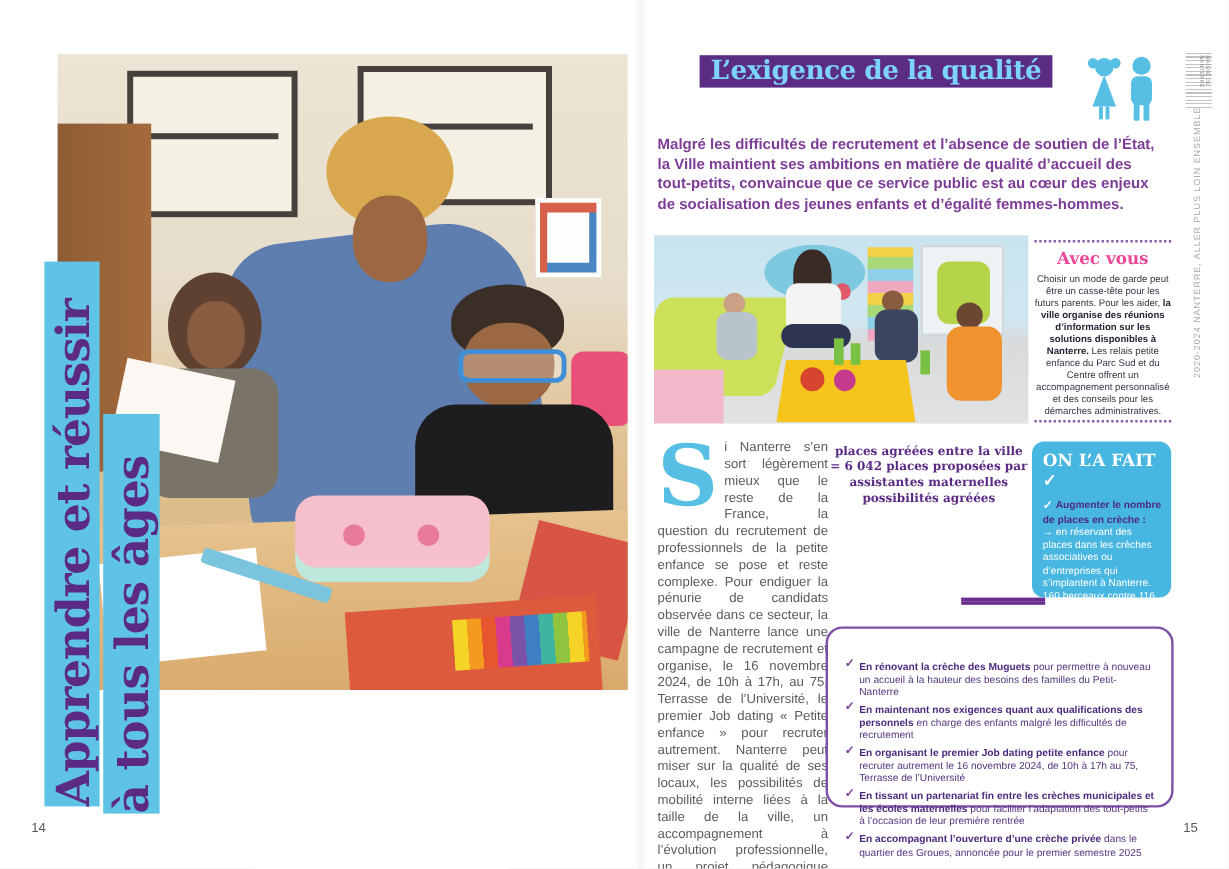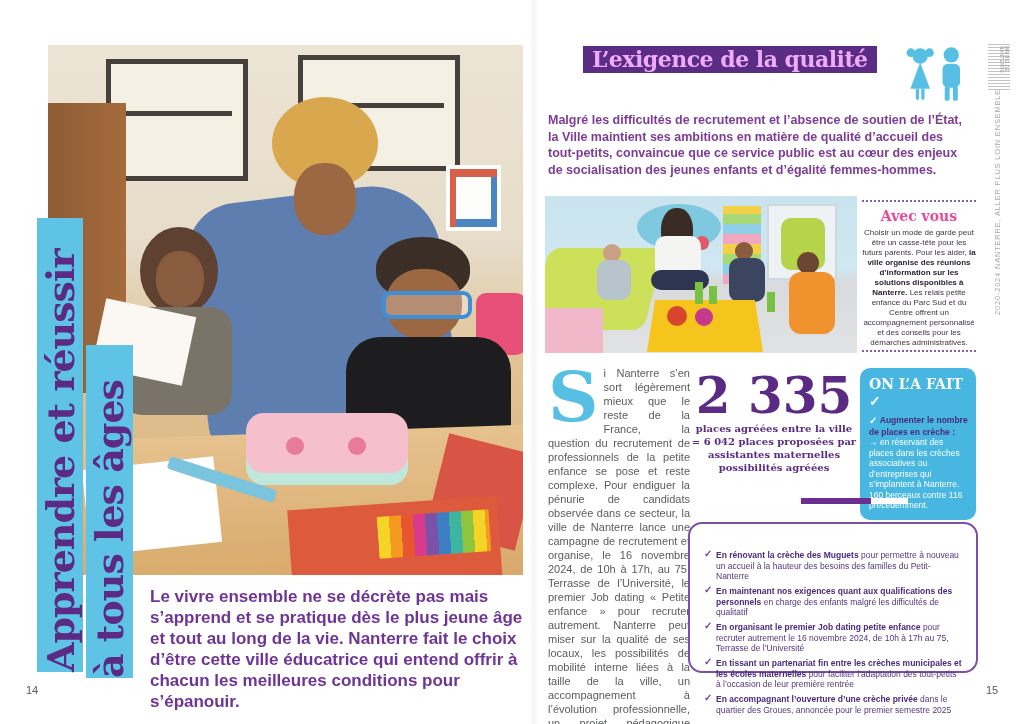"L’exigence de la qualité" .title-line { color: #f0abfc -> #7dd3fc }
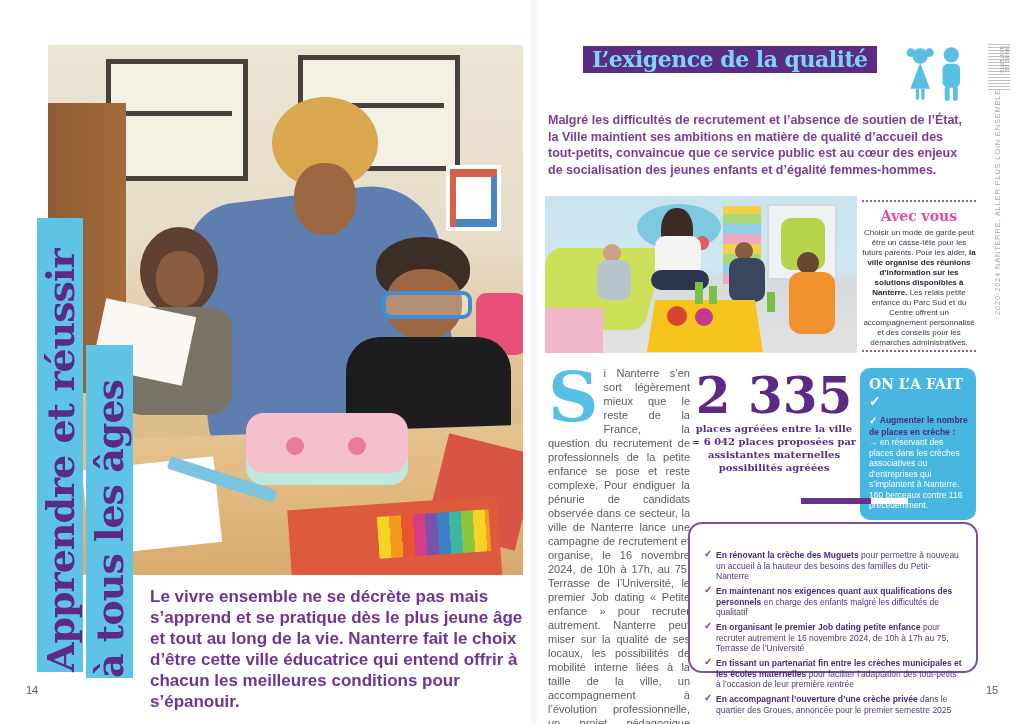"2 335" div.stat-number { html: <div>2 335</div> -> none }
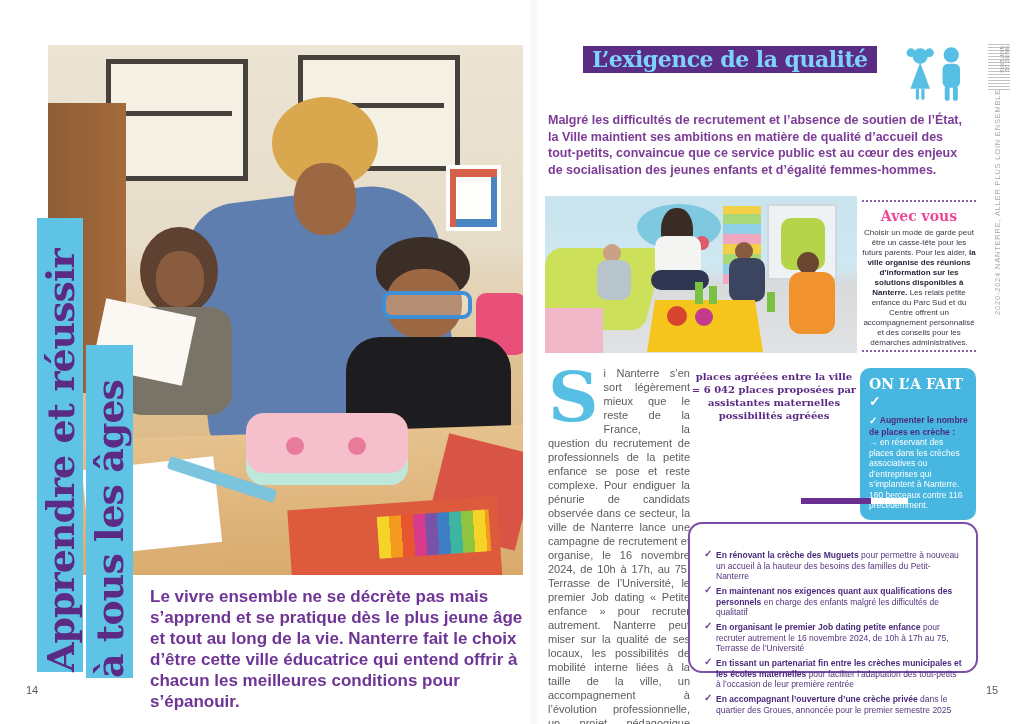"ON L’A FAIT ✓" .onlafait { height: 152px -> 130px }
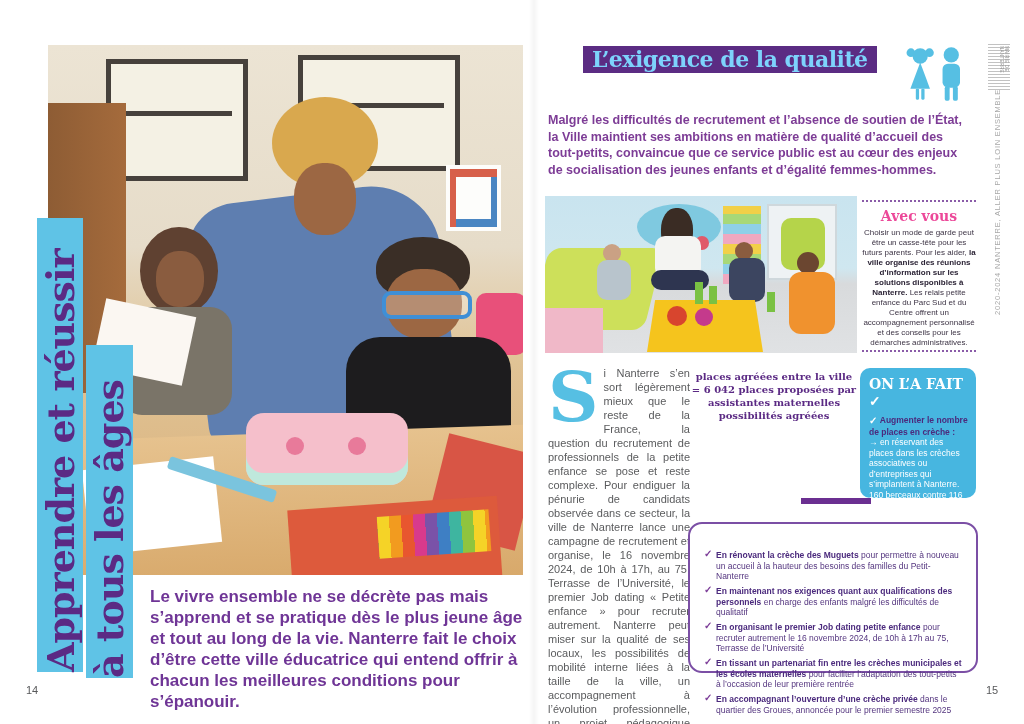"Le vivre ensemble ne se" div.abs { html: <div>Le vivre ensemble ne se décrète pas mais s’apprend et se pratique dès le plus jeune âge et tout au long de la vie. Nanterre fait le choix d’être cette ville éducatrice qui entend offrir à chacun les meilleures conditions pour s’épanouir.</div> -> none }
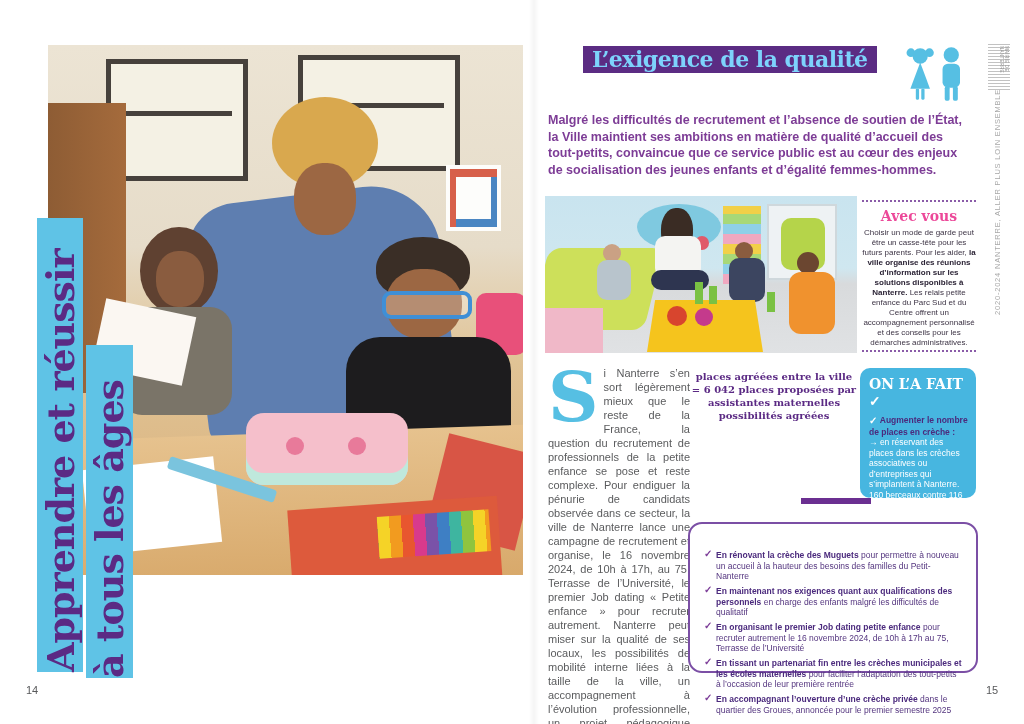"en charge des enfants malgré" span { text: qualitatif -> recrutement }
